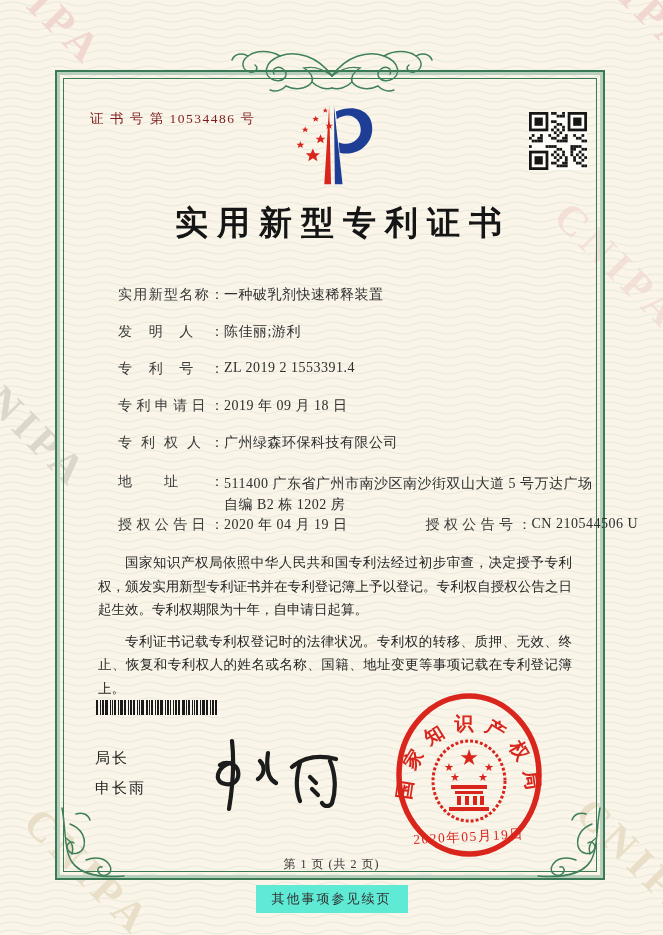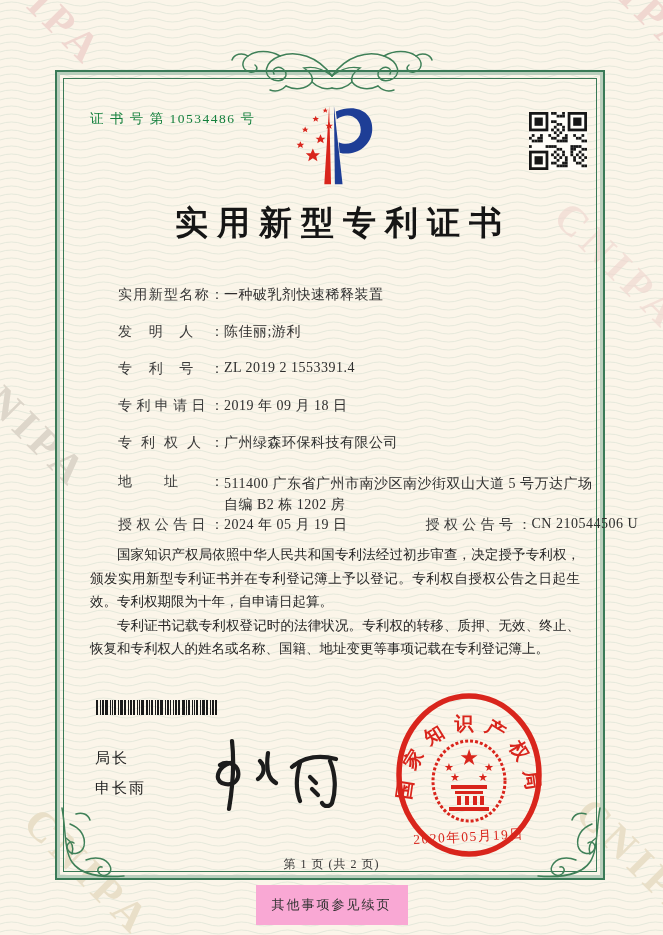"证 书 号 第 10534486" .cert-no { color: #15803d -> #7f1d1d }
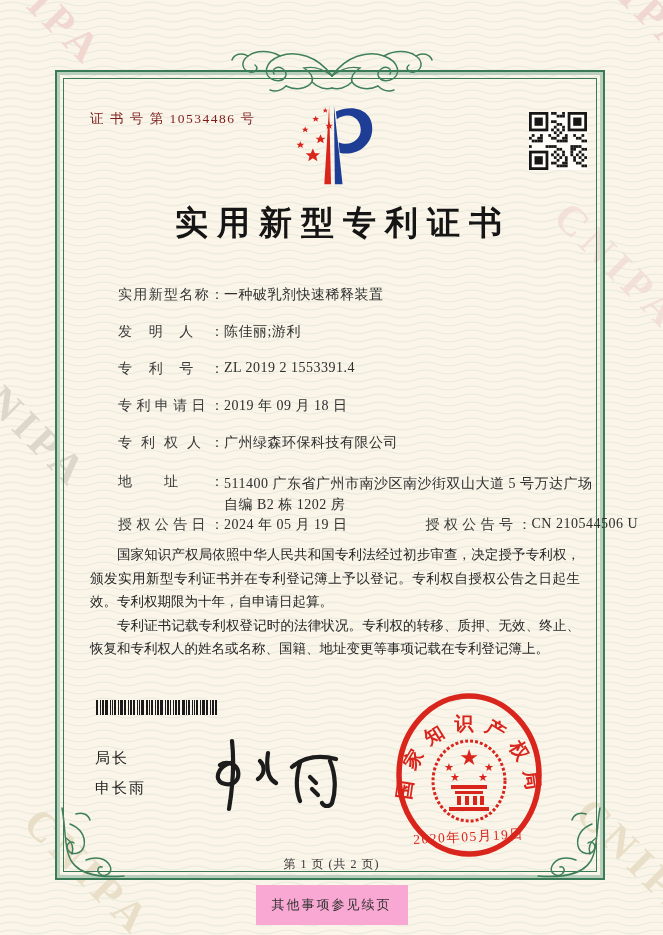"2024 年 05 月 19" span.fvalue { text: 2024 年 05 -> 2020 年 04 }
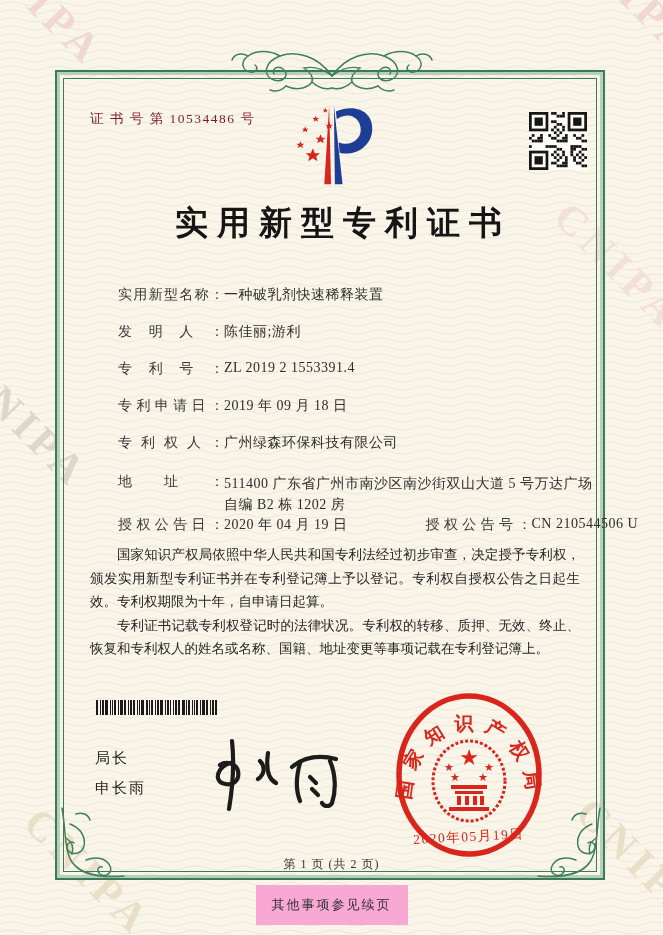"国家知识产权局依照中华人民共和国专利法经过初步审查，决定授予专利权，颁发实用新型" .paras p { margin: 0 -> 8px }
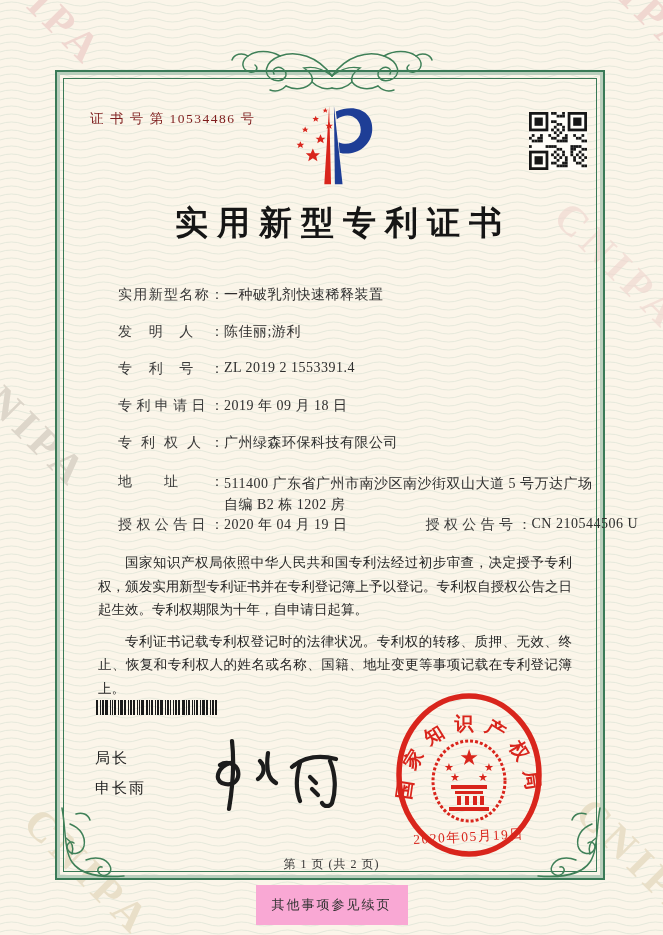"其他事项参见续页" .cont-note { background: #f9a8d4 -> #5eead4; padding: 11px 16px -> 5px 16px }
